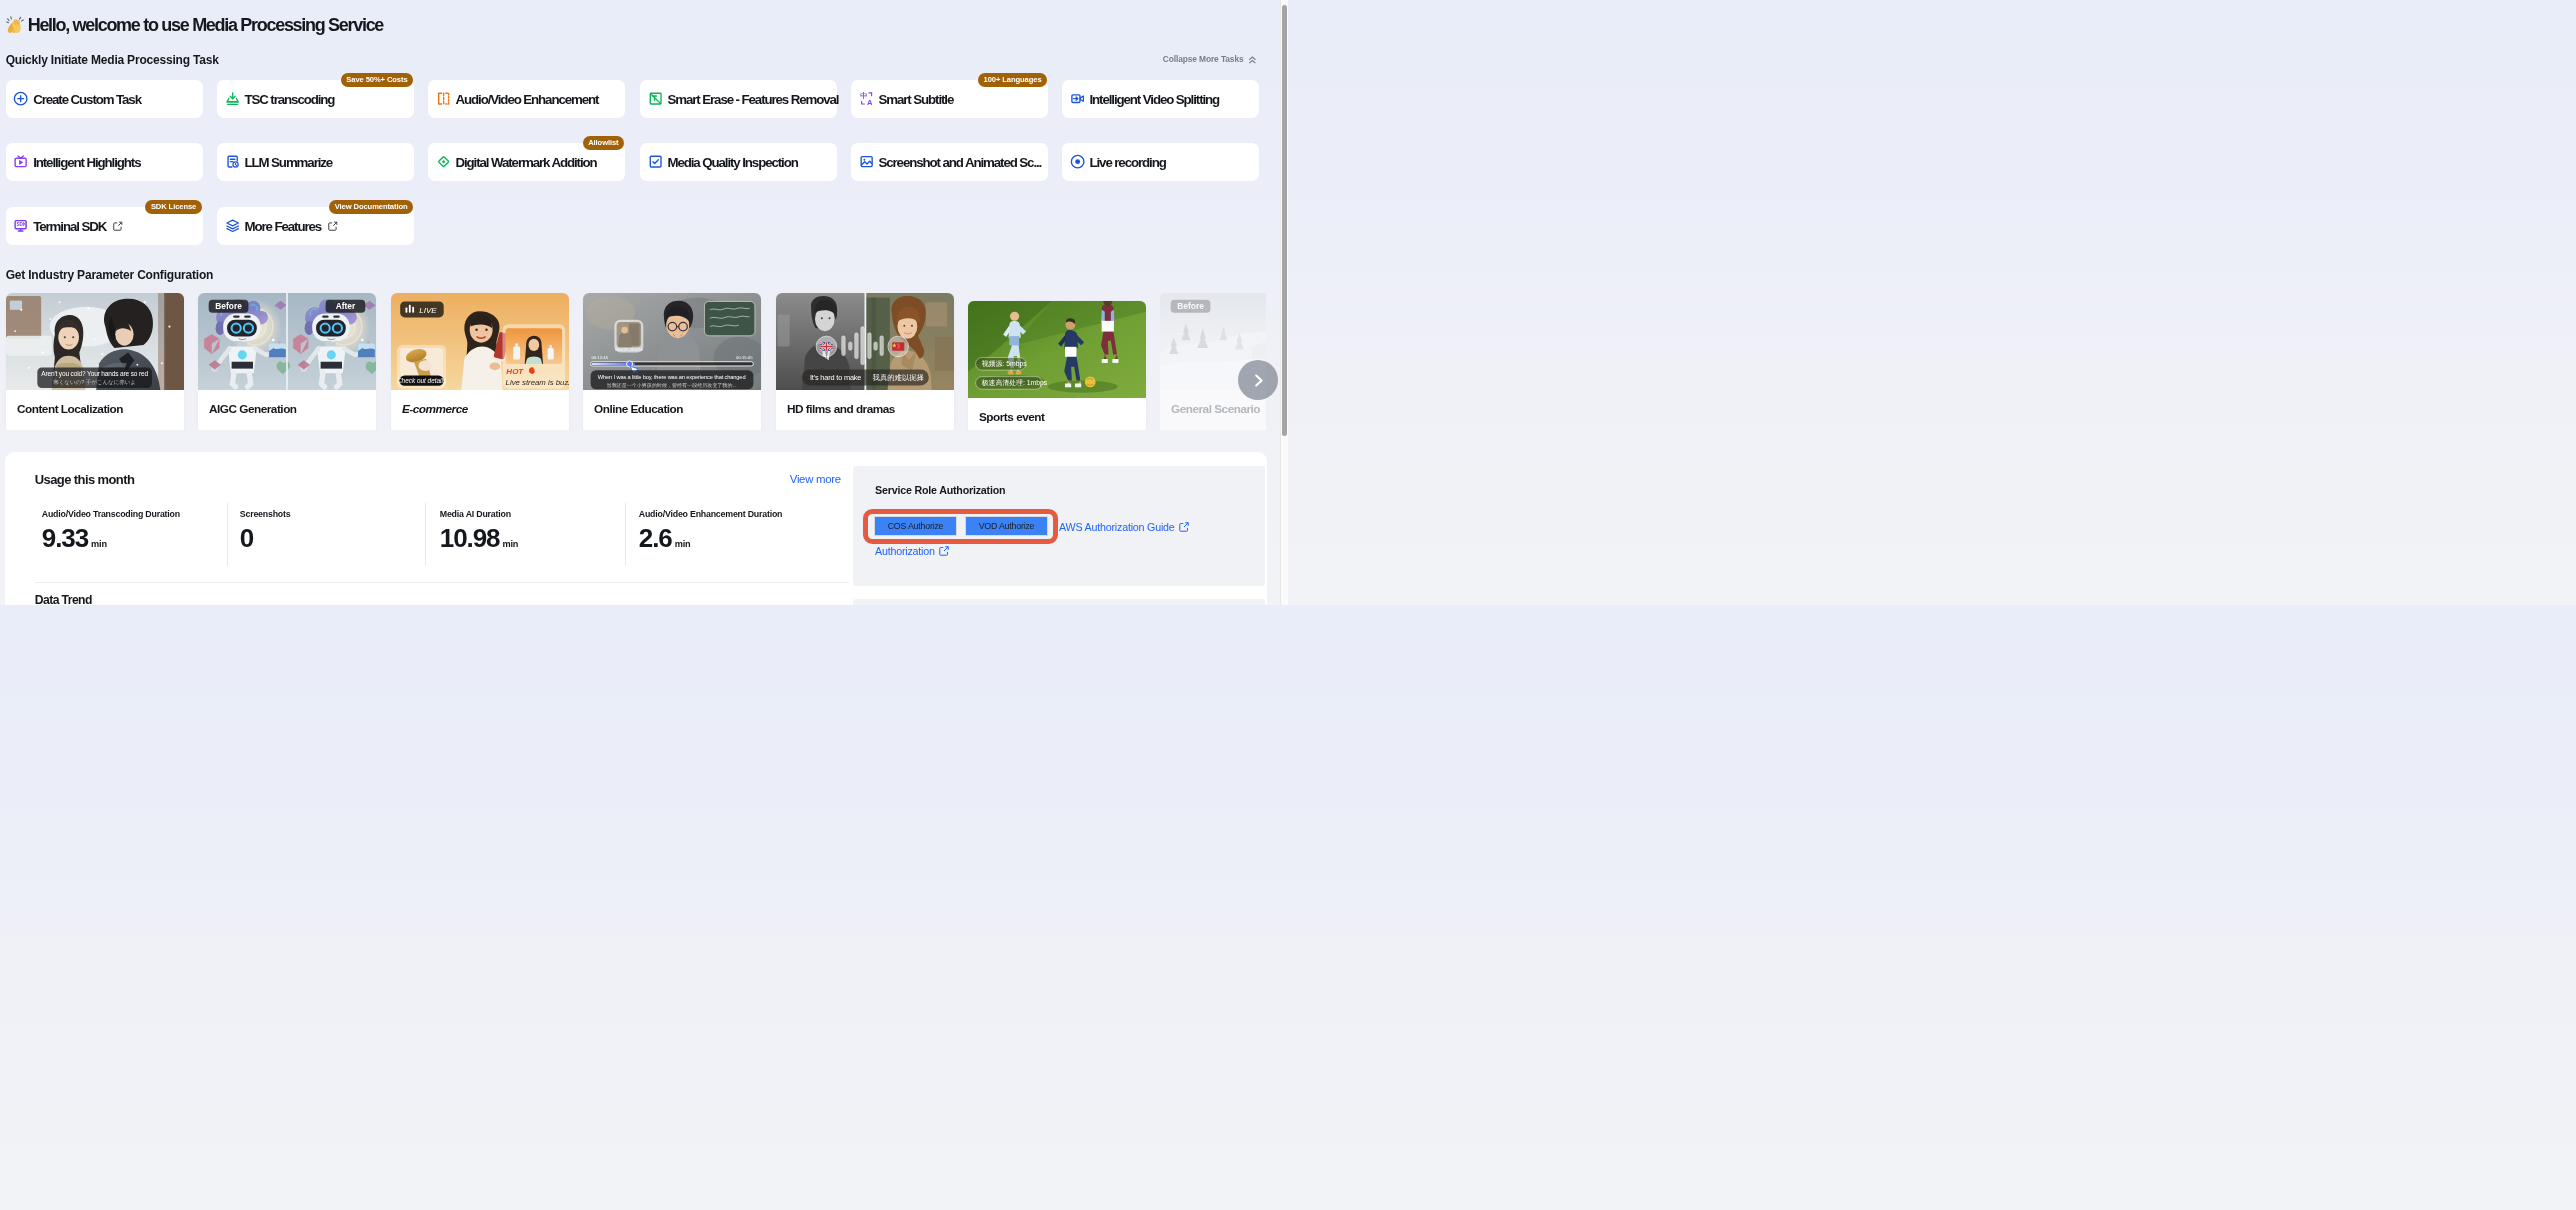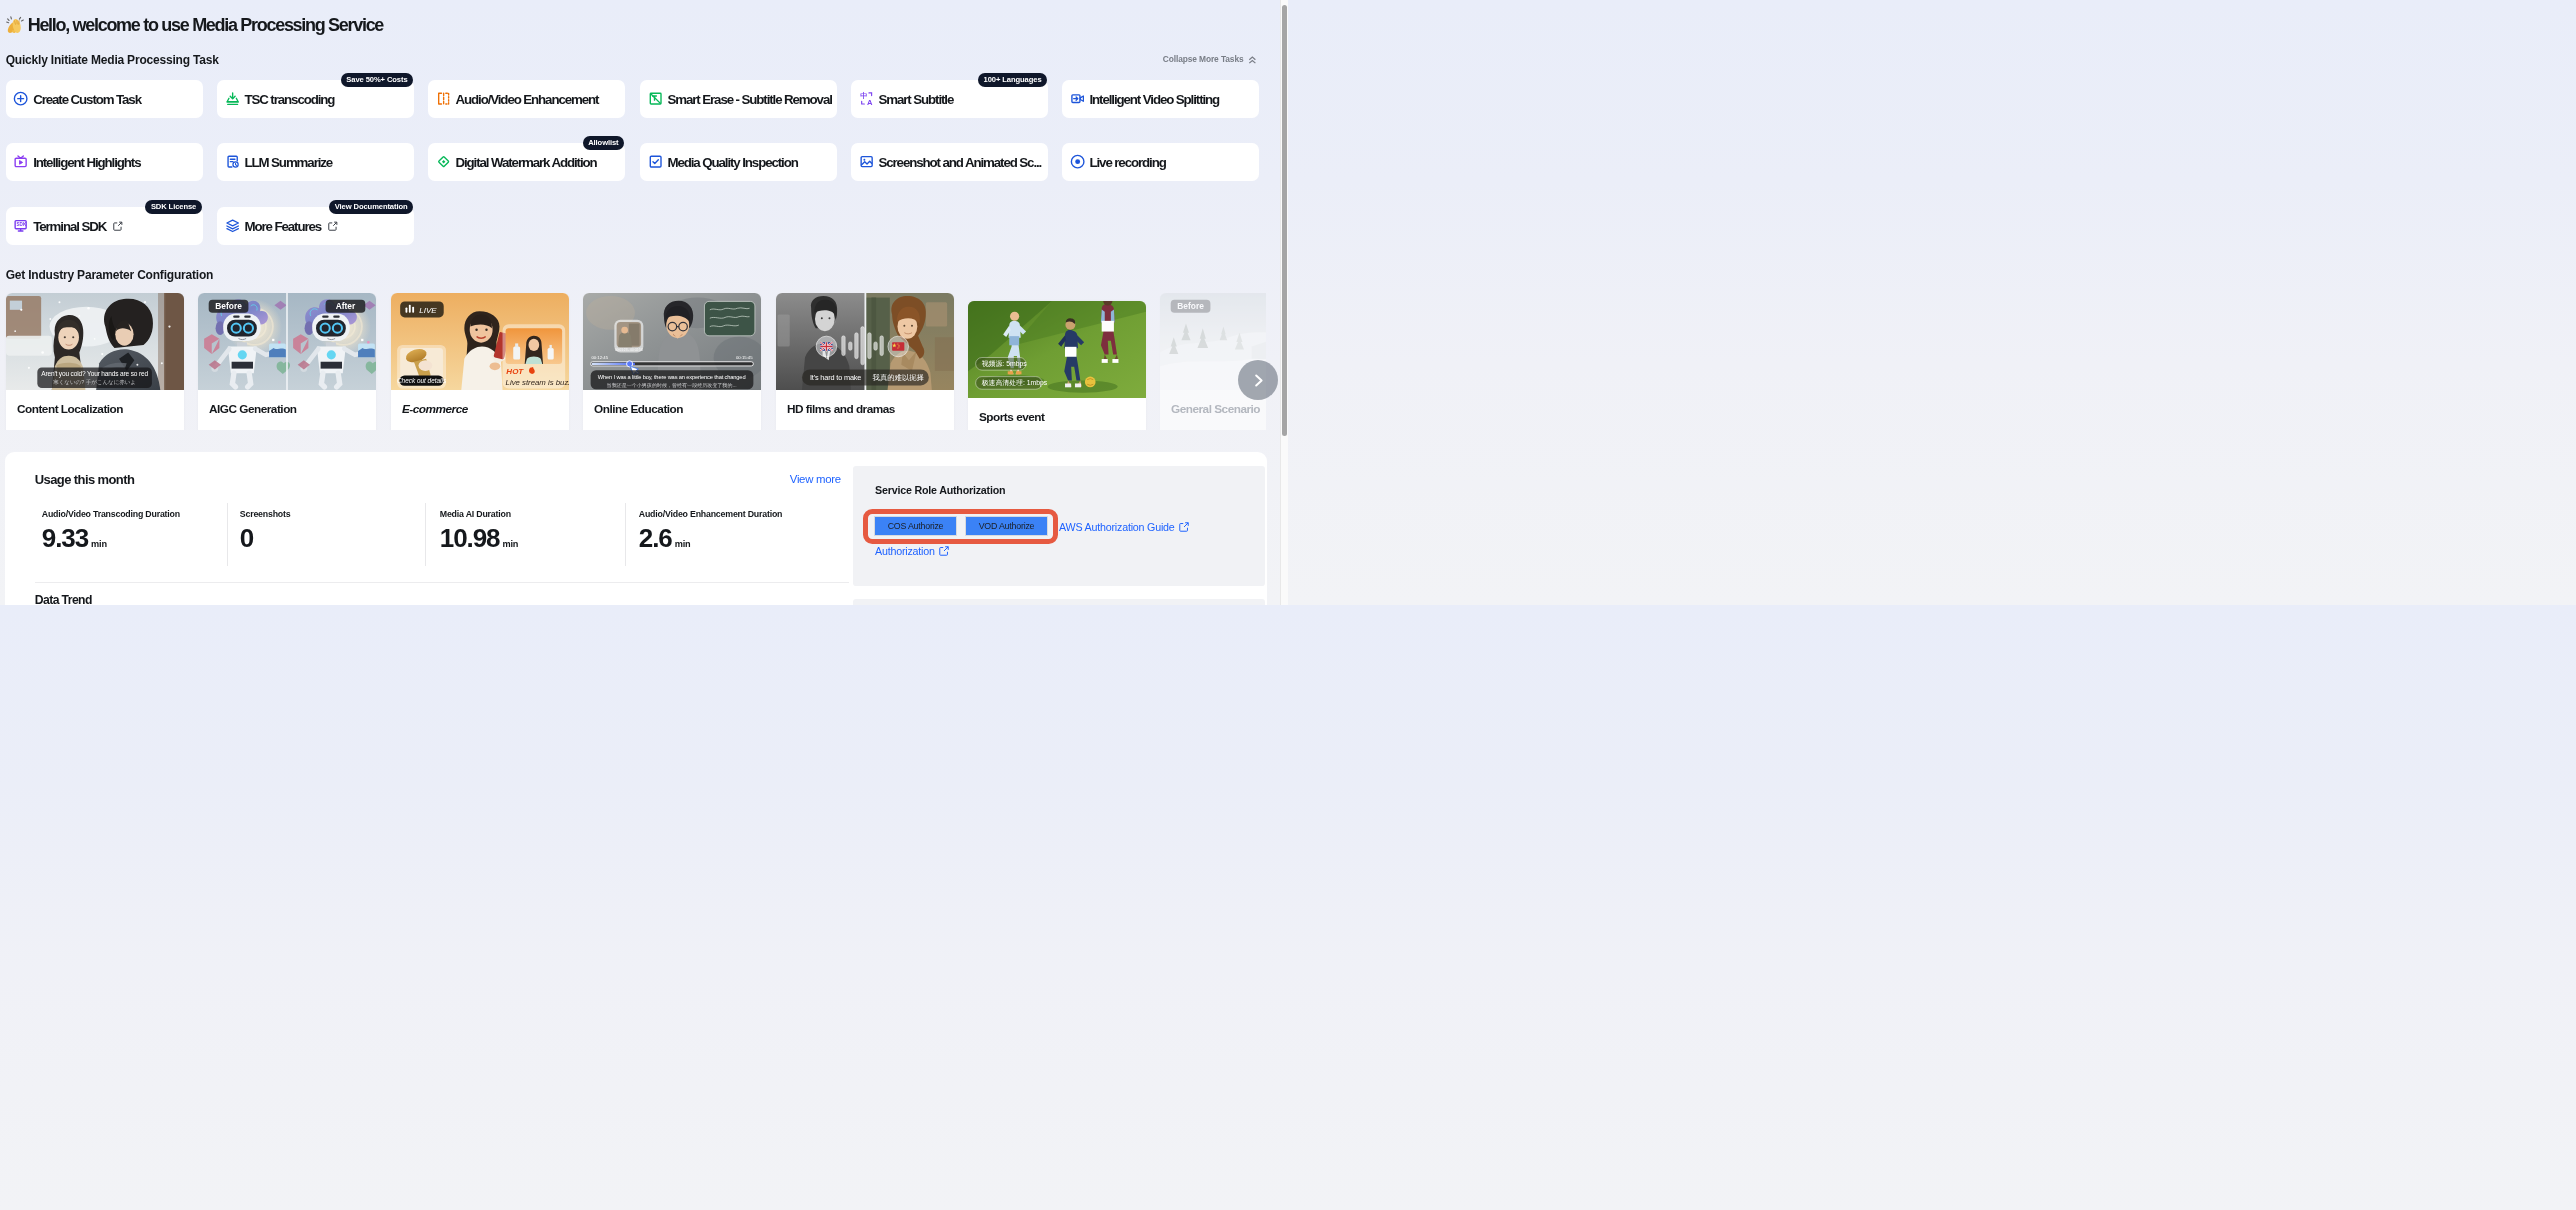"Save 50%+ Costs" .badge { background: #0f172a -> #a16207 }
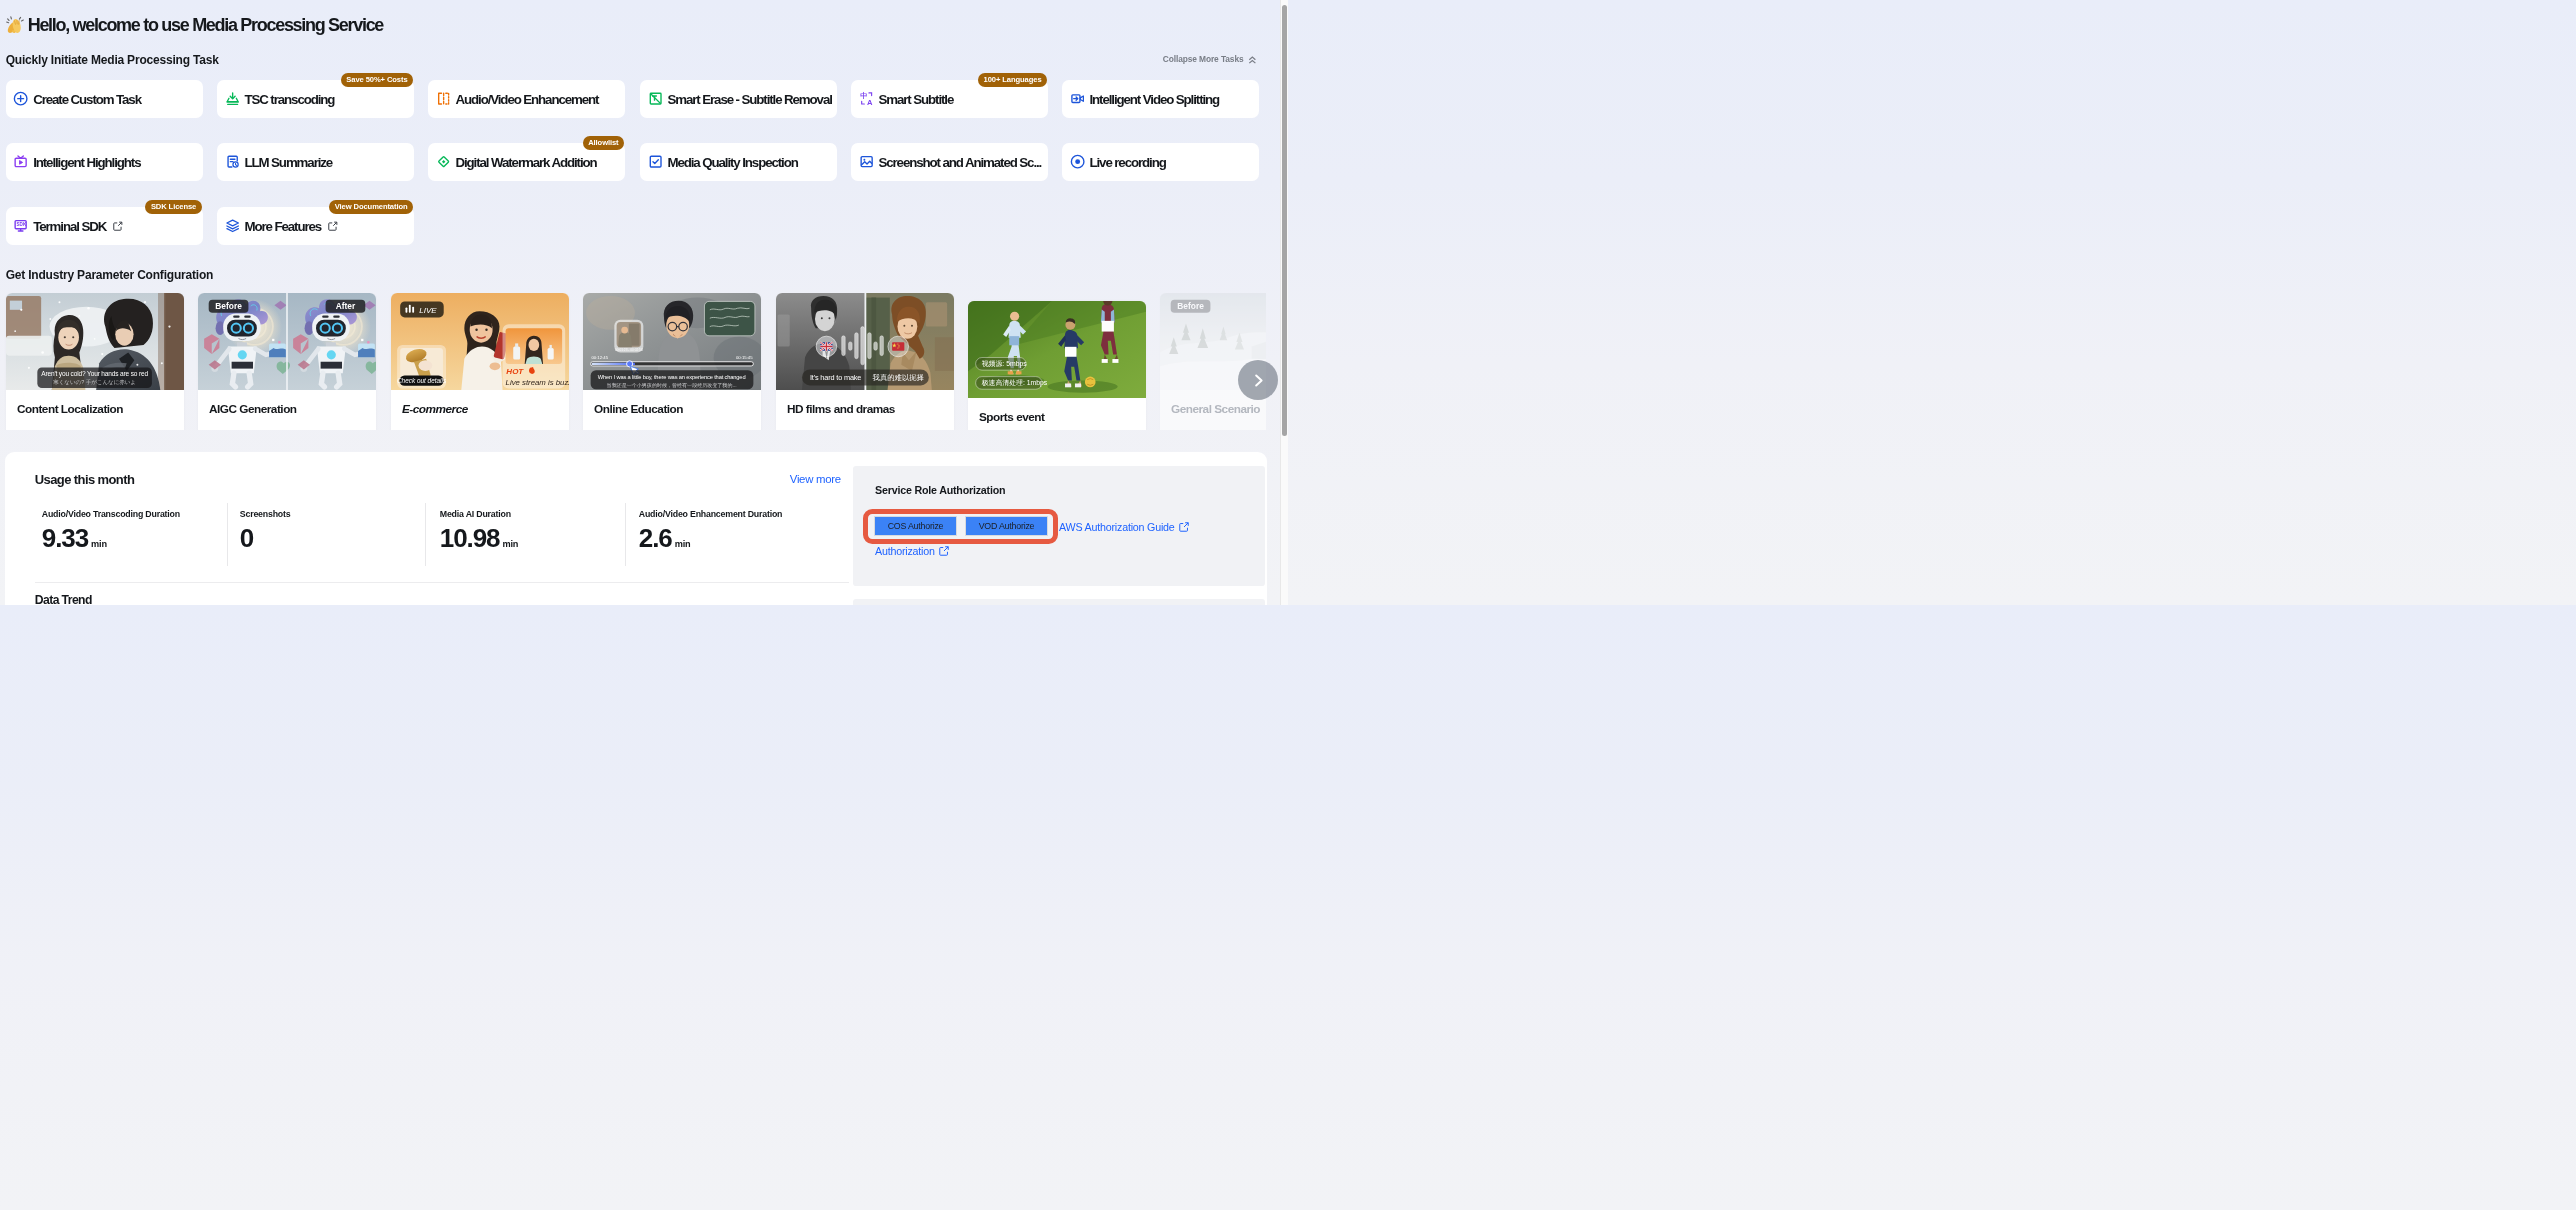"Smart Erase - Subtitle Removal" span.tt { text: Subtitle -> Features }
